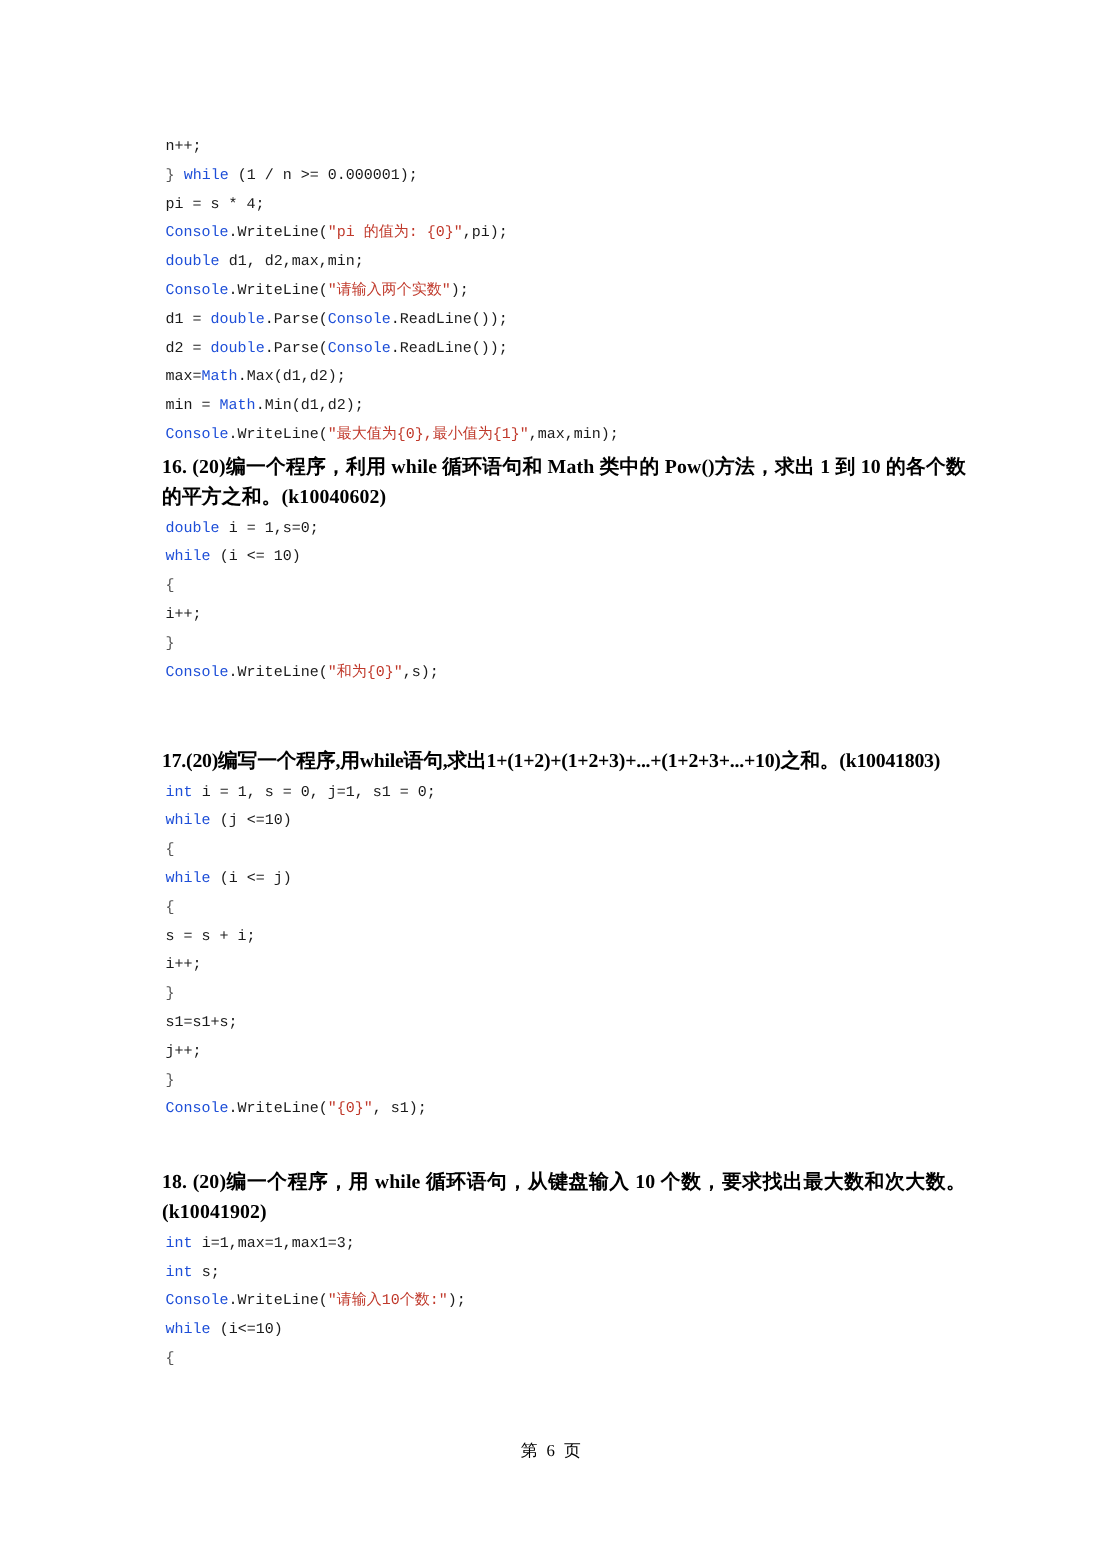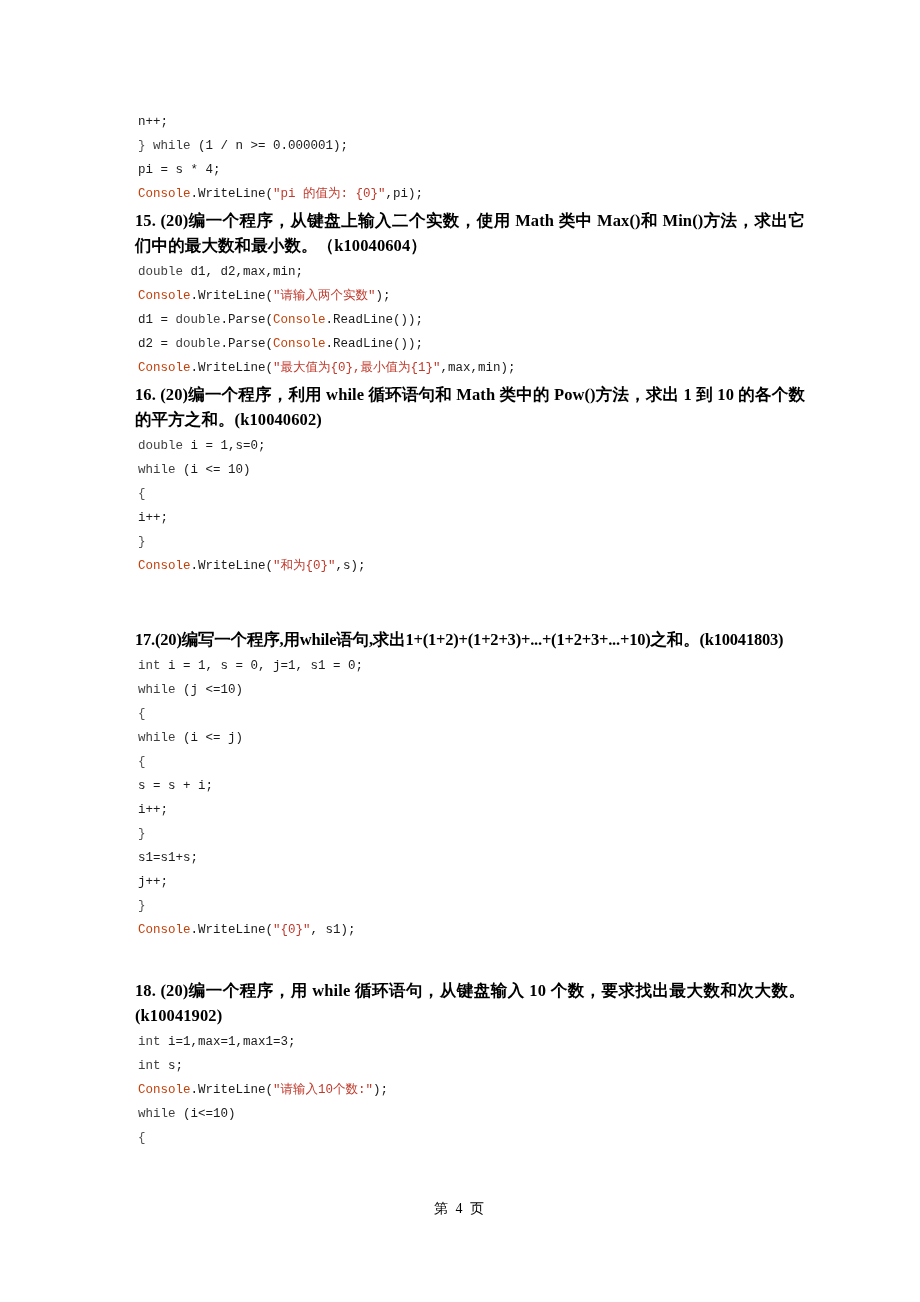"while" .code .kw { color: #404040 -> #1d4ed8 }
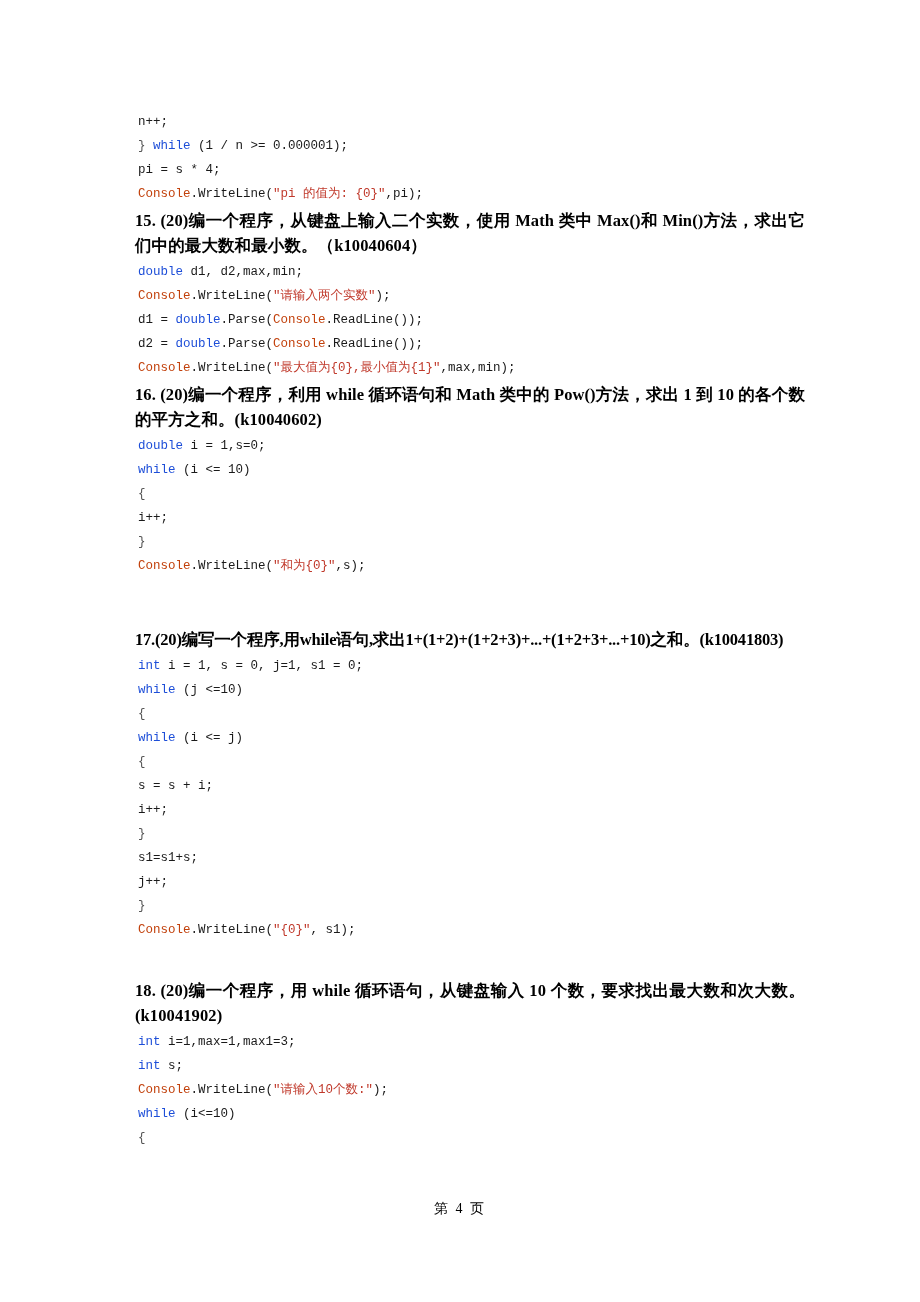"Console" .code .cls { color: #c2410c -> #1d4ed8 }
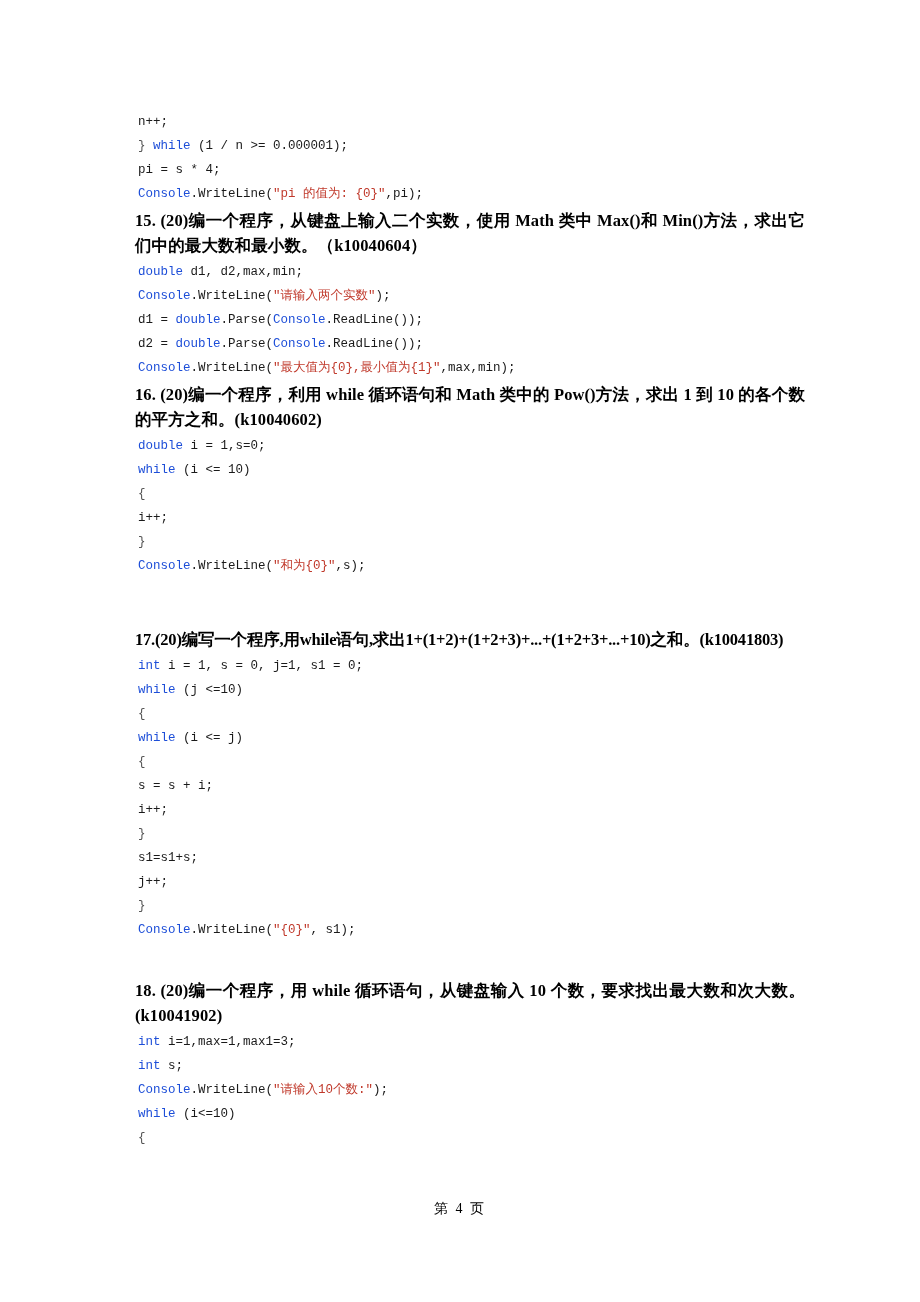"15. (20)编一个程序，从键盘上输入二个实数，使用 Math 类中" p.qhead { html: <p>15. (20)编一个程序，从键盘上输入二个实数，使用 Math 类中 Max()和 Min()方法，求出它们中的最大数和最小数。（k10040604）</p> -> none }
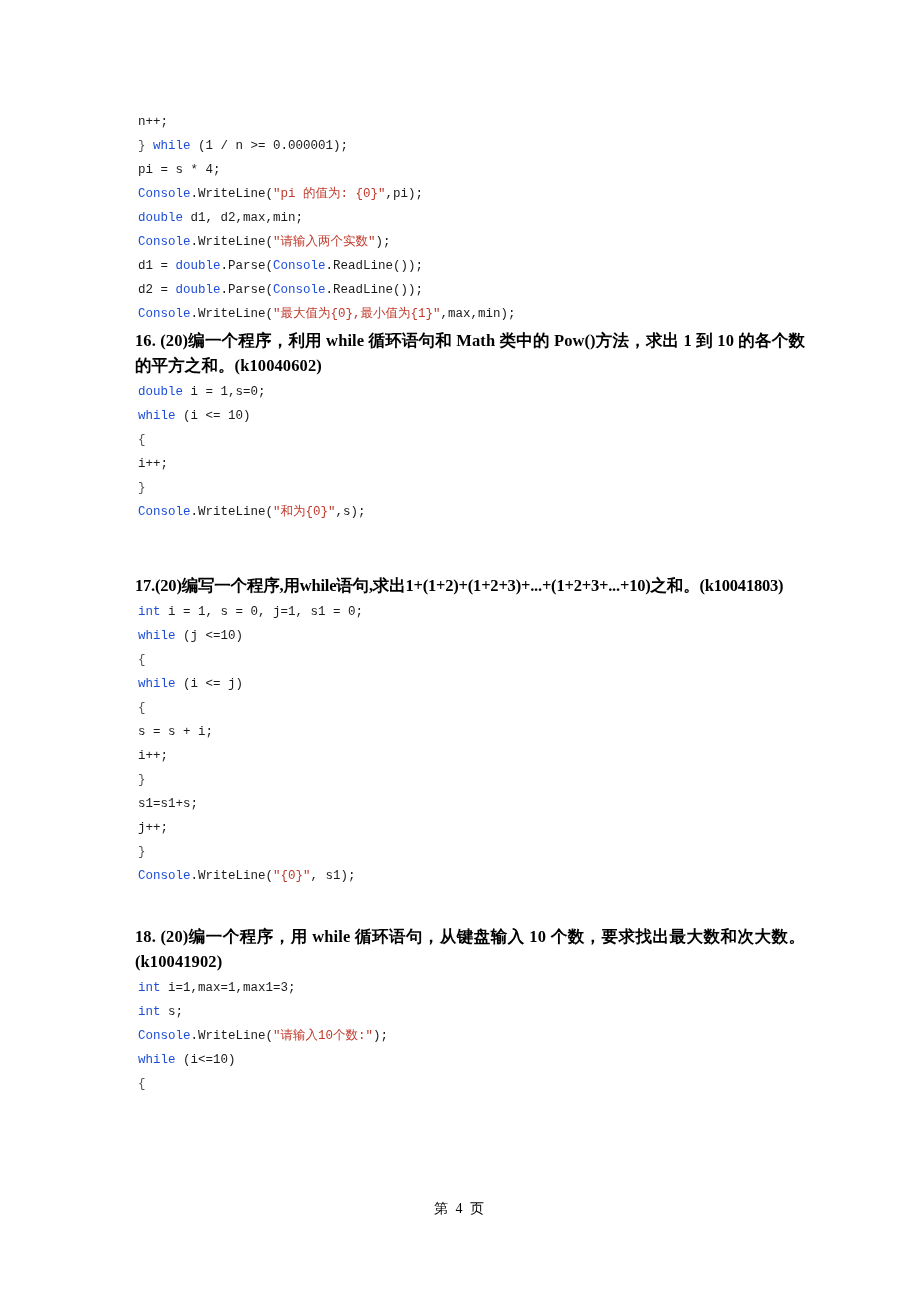"max=Math.Max(d1,d2);" div.code { html: none -> <div><span>max=</span><span>Math</span><span>.Max(d1,d2);</span></div> }
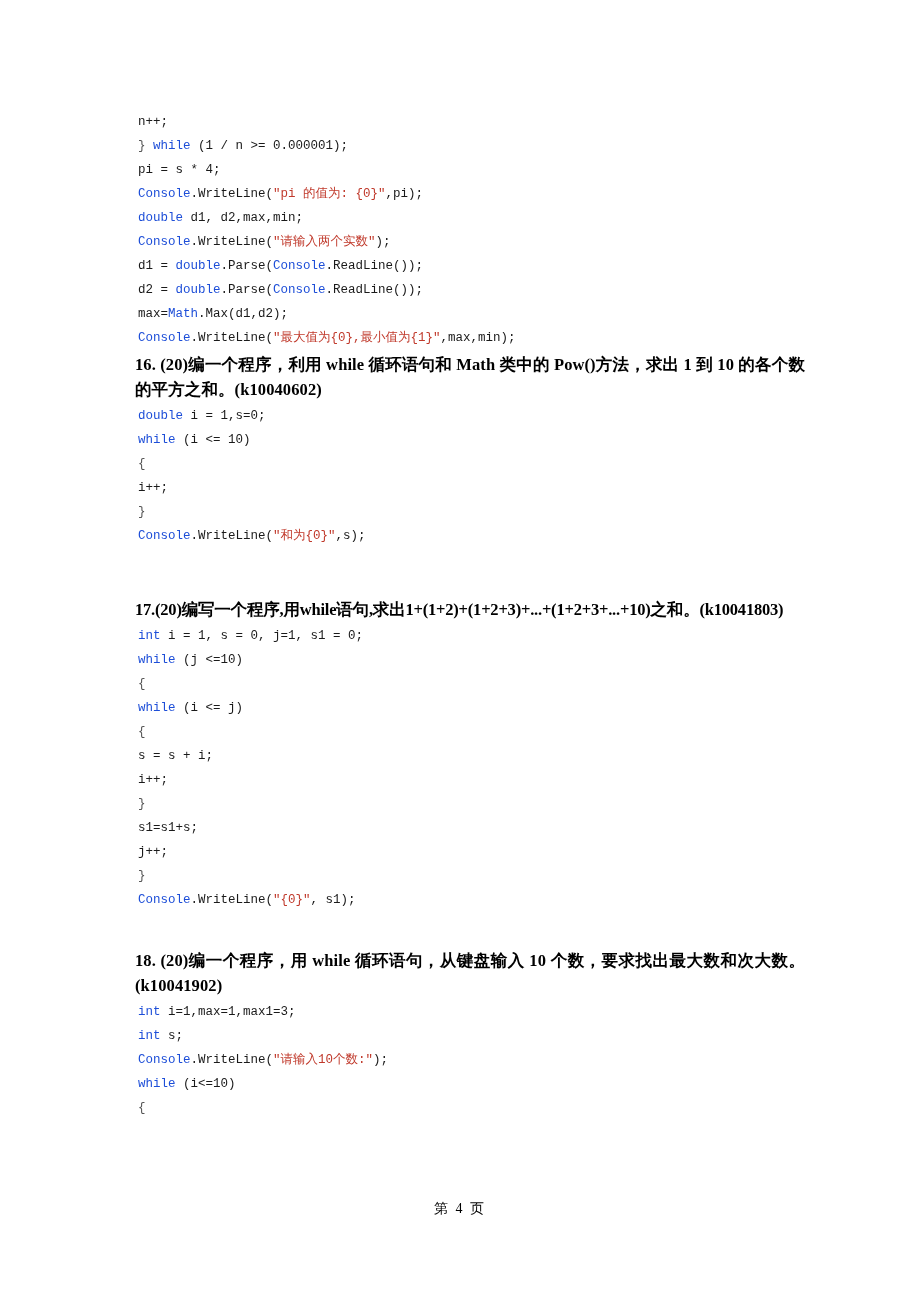"min = Math.Min(d1,d2);" div.code { html: none -> <div><span>min = </span><span>Math</span><span>.Min(d1,d2);</span></div> }
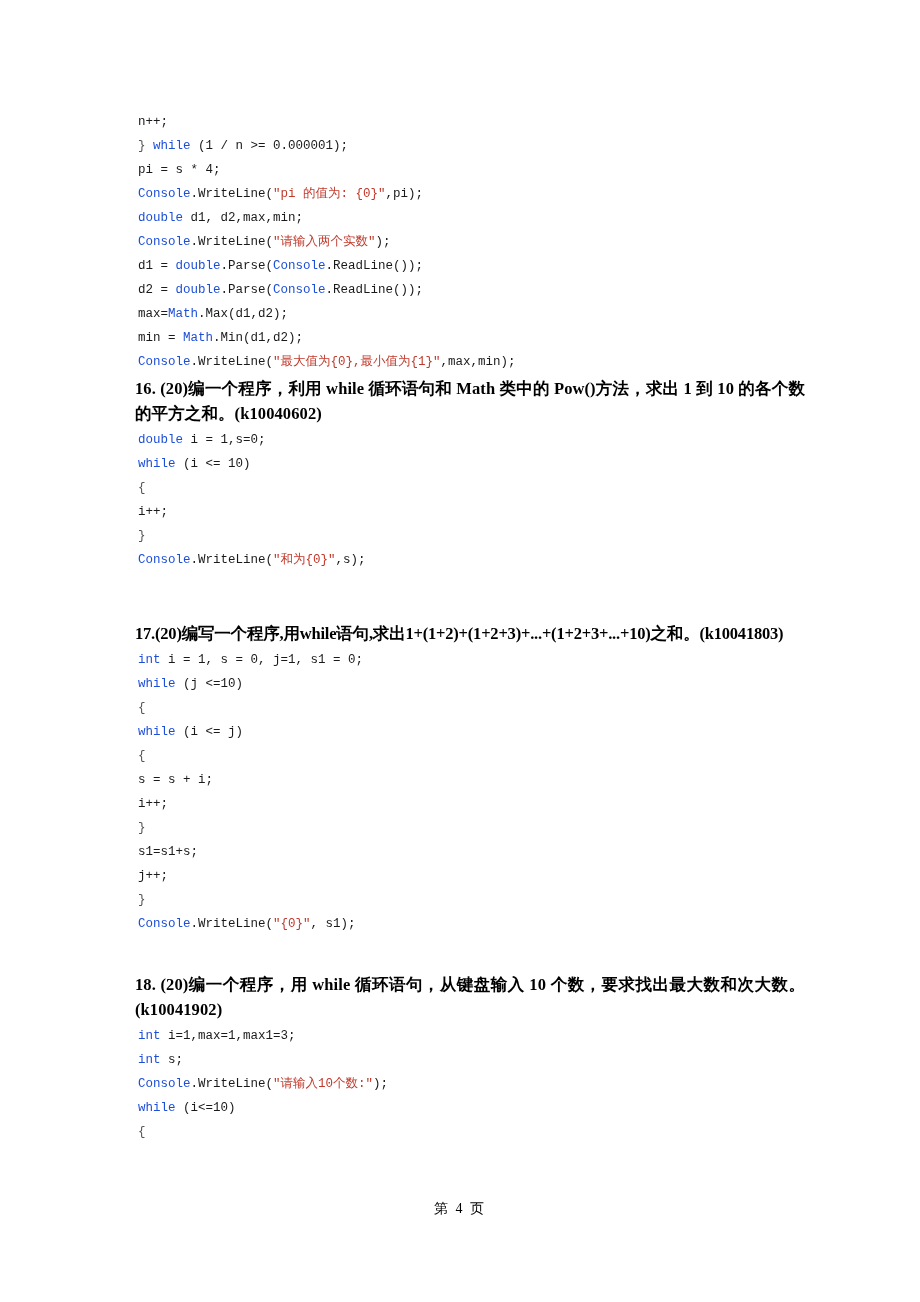"第 4 页" div.footer { text: 4 -> 6 }
